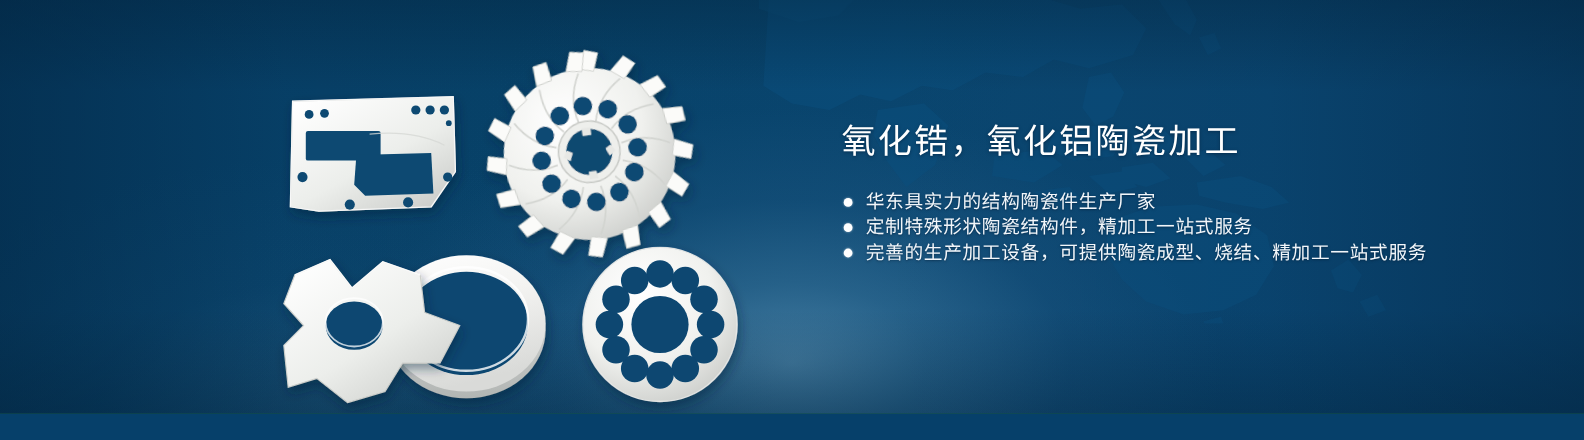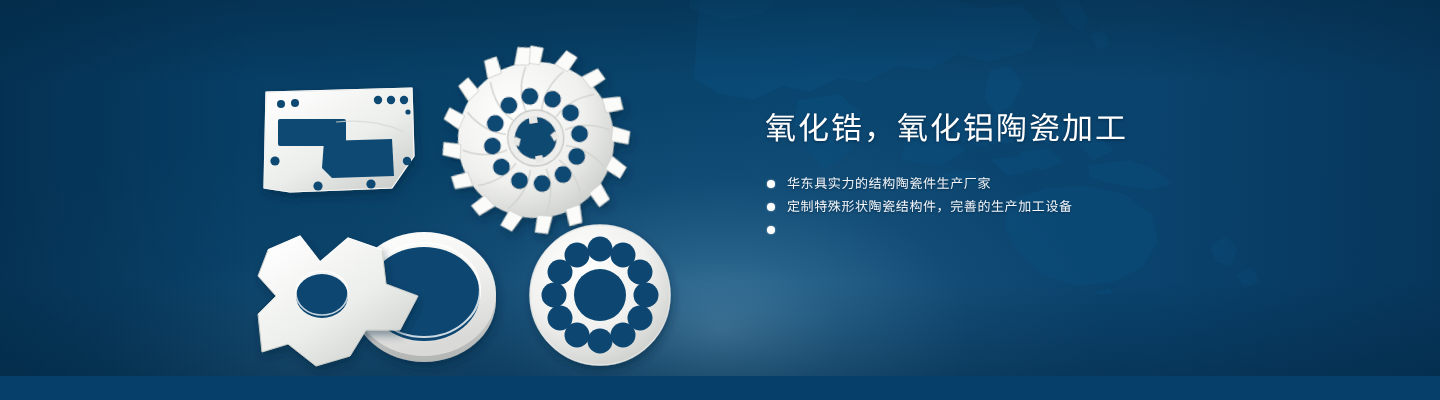"华东具实力的结构陶瓷件生产厂家" .bullets li { font-size: 13px -> 17px }
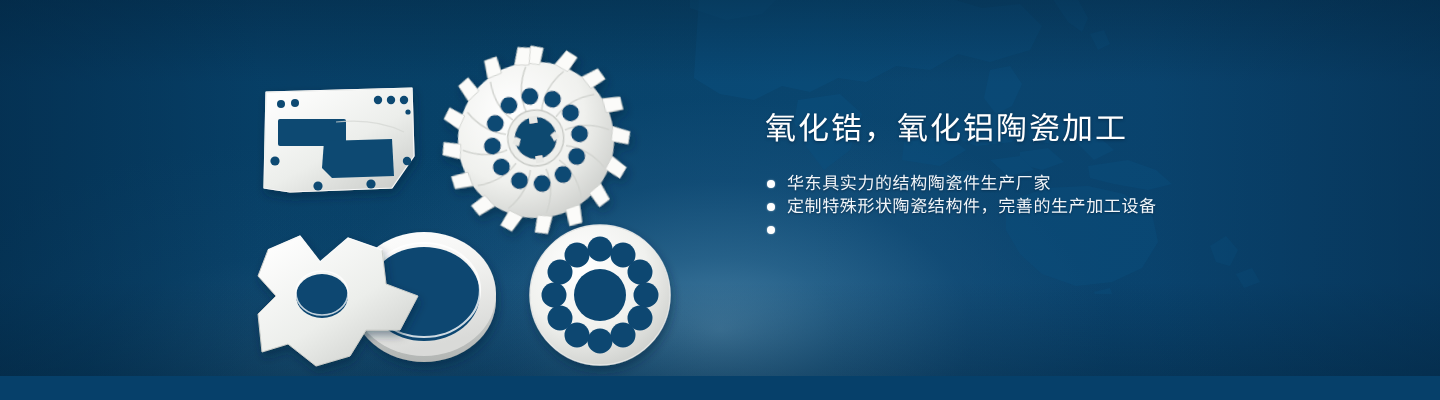"定制特殊形状陶瓷结构件，完善的生产加工设备" span.btxt { text: 完善的生产加工设备 -> 精加工一站式服务 }
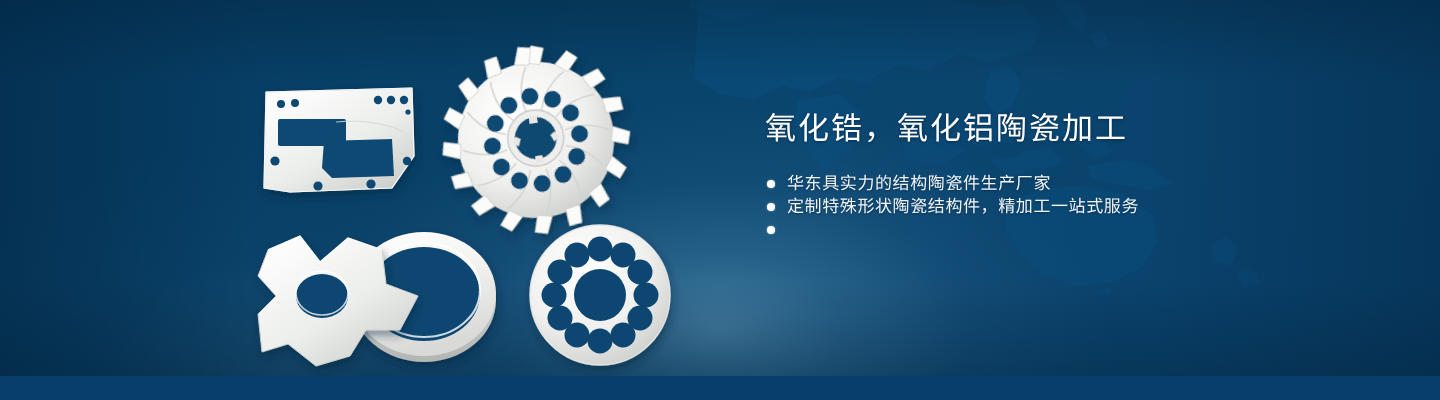"完善的生产加工设备，可提供陶瓷成型、烧结、精加工一站式服务" span.btxt { html: none -> <span>完善的生产加工设备，可提供陶瓷成型、烧结、精加工一站式服务</span> }
